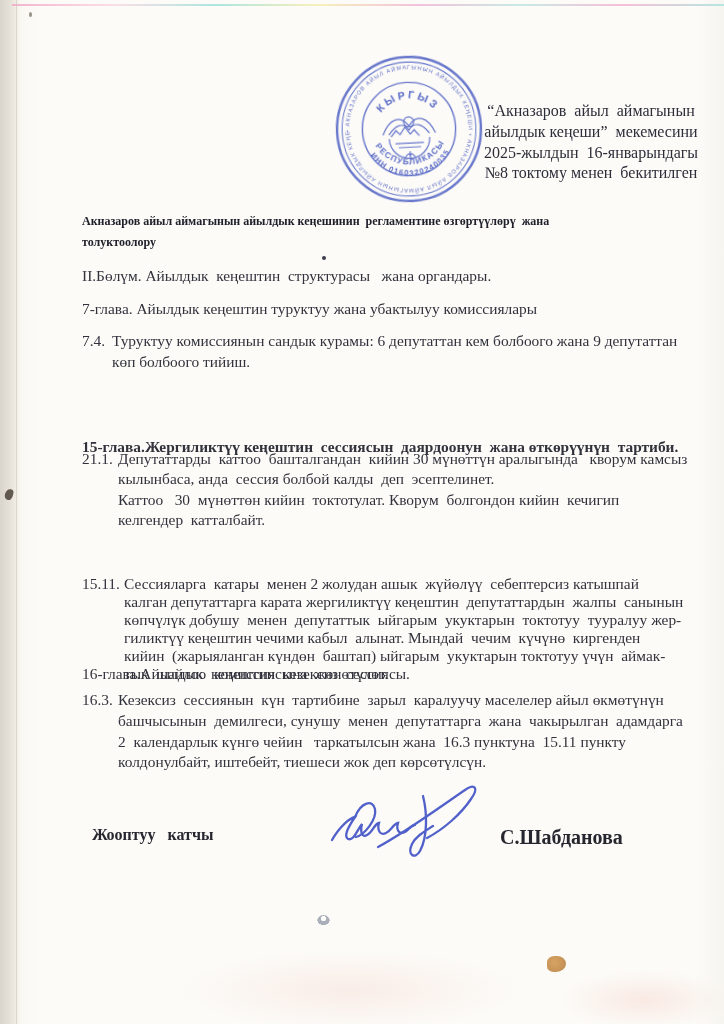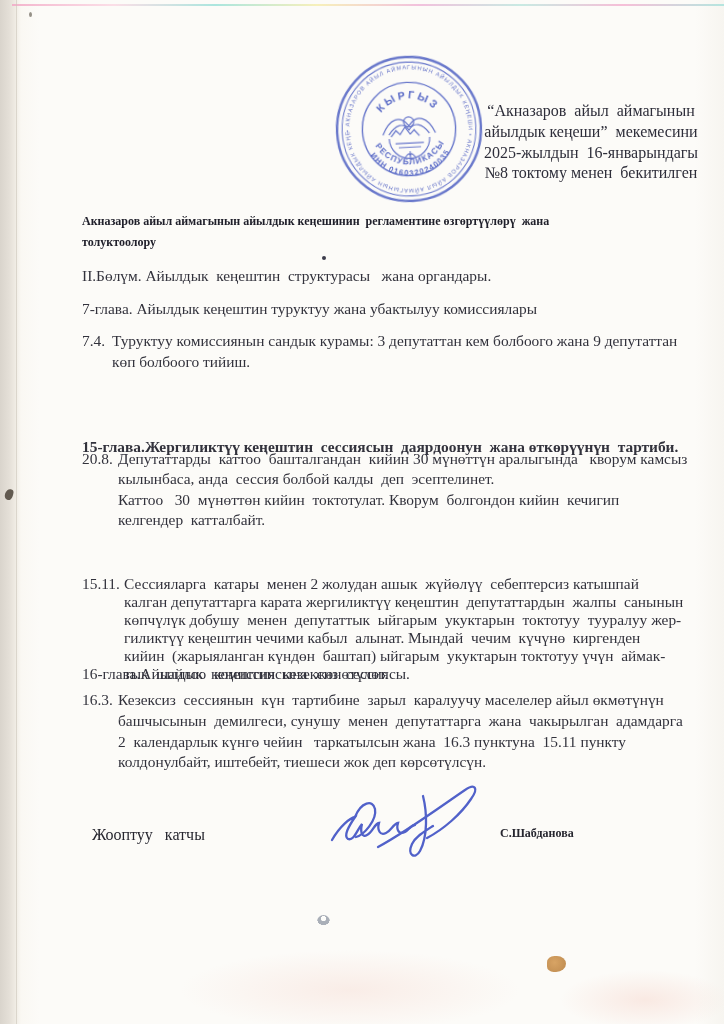"Туруктуу комиссиянын сандык курамы: 3" span.body { text: 3 -> 6 }
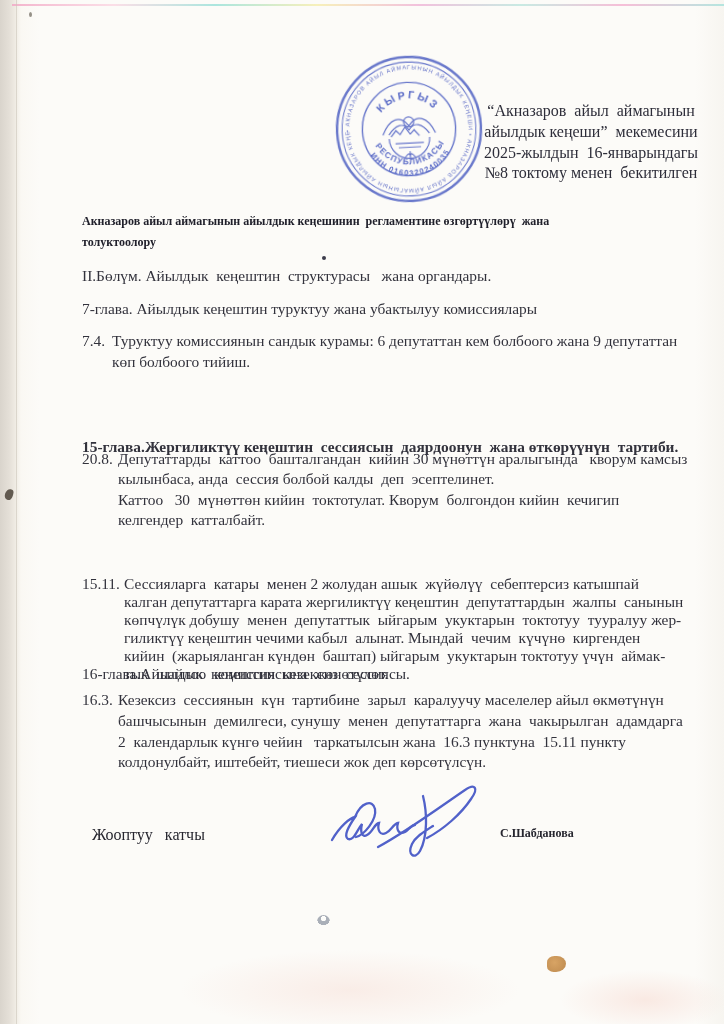"20.8." span.num { text: 20.8 -> 21.1 }
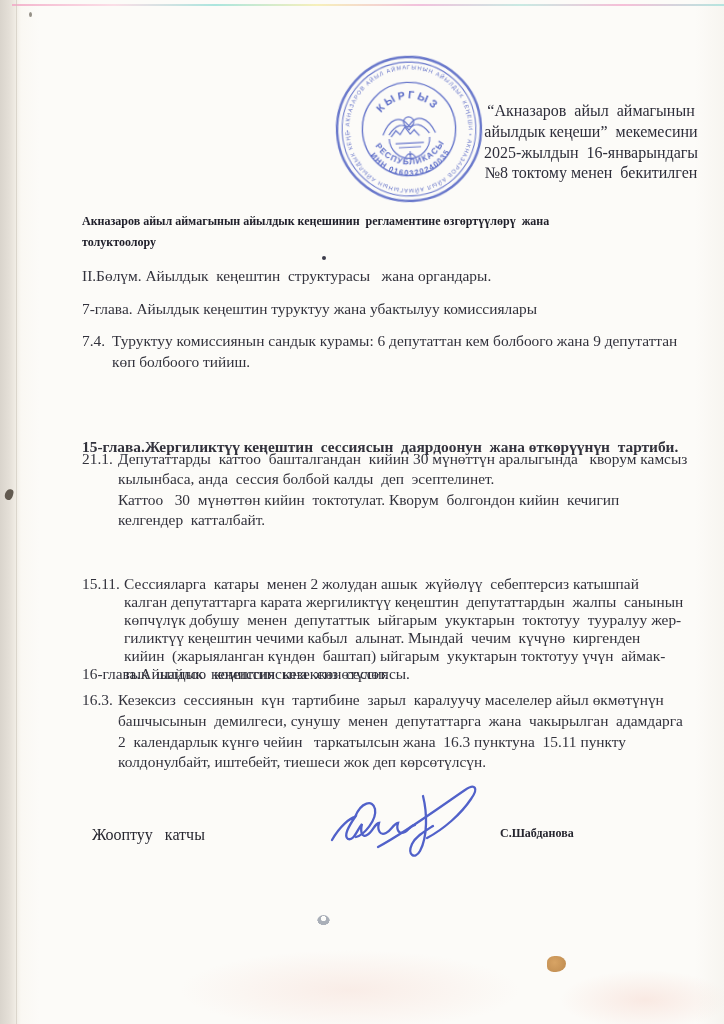"Жооптуу катчы" .footer-role { font-weight: normal -> bold }
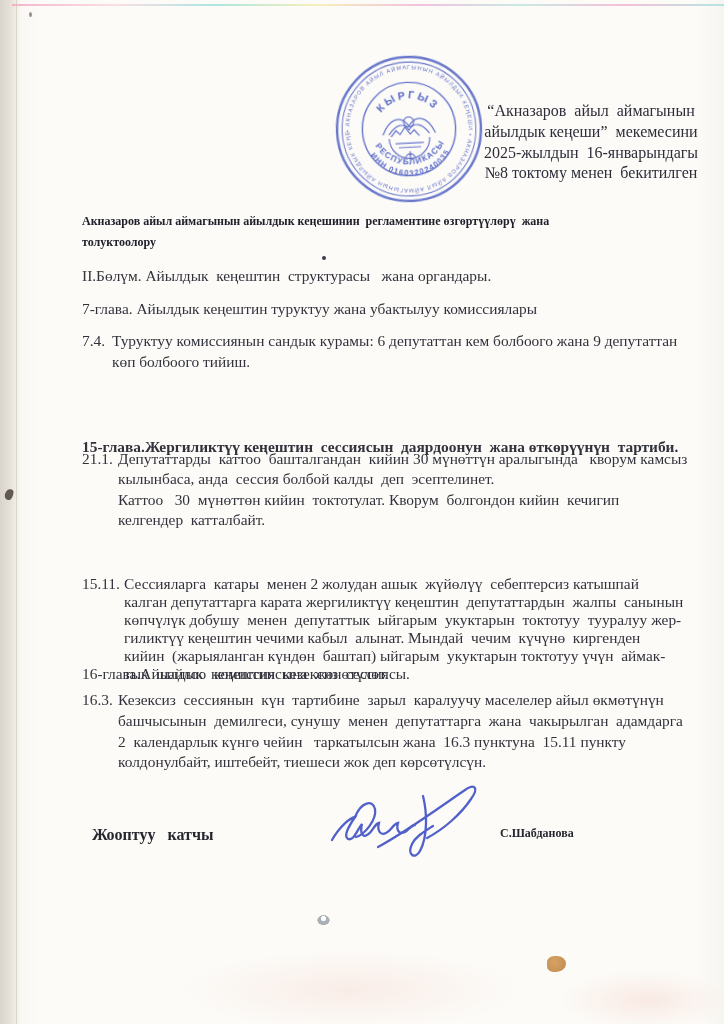"С.Шабданова" .footer-name { font-size: 12px -> 20px }
